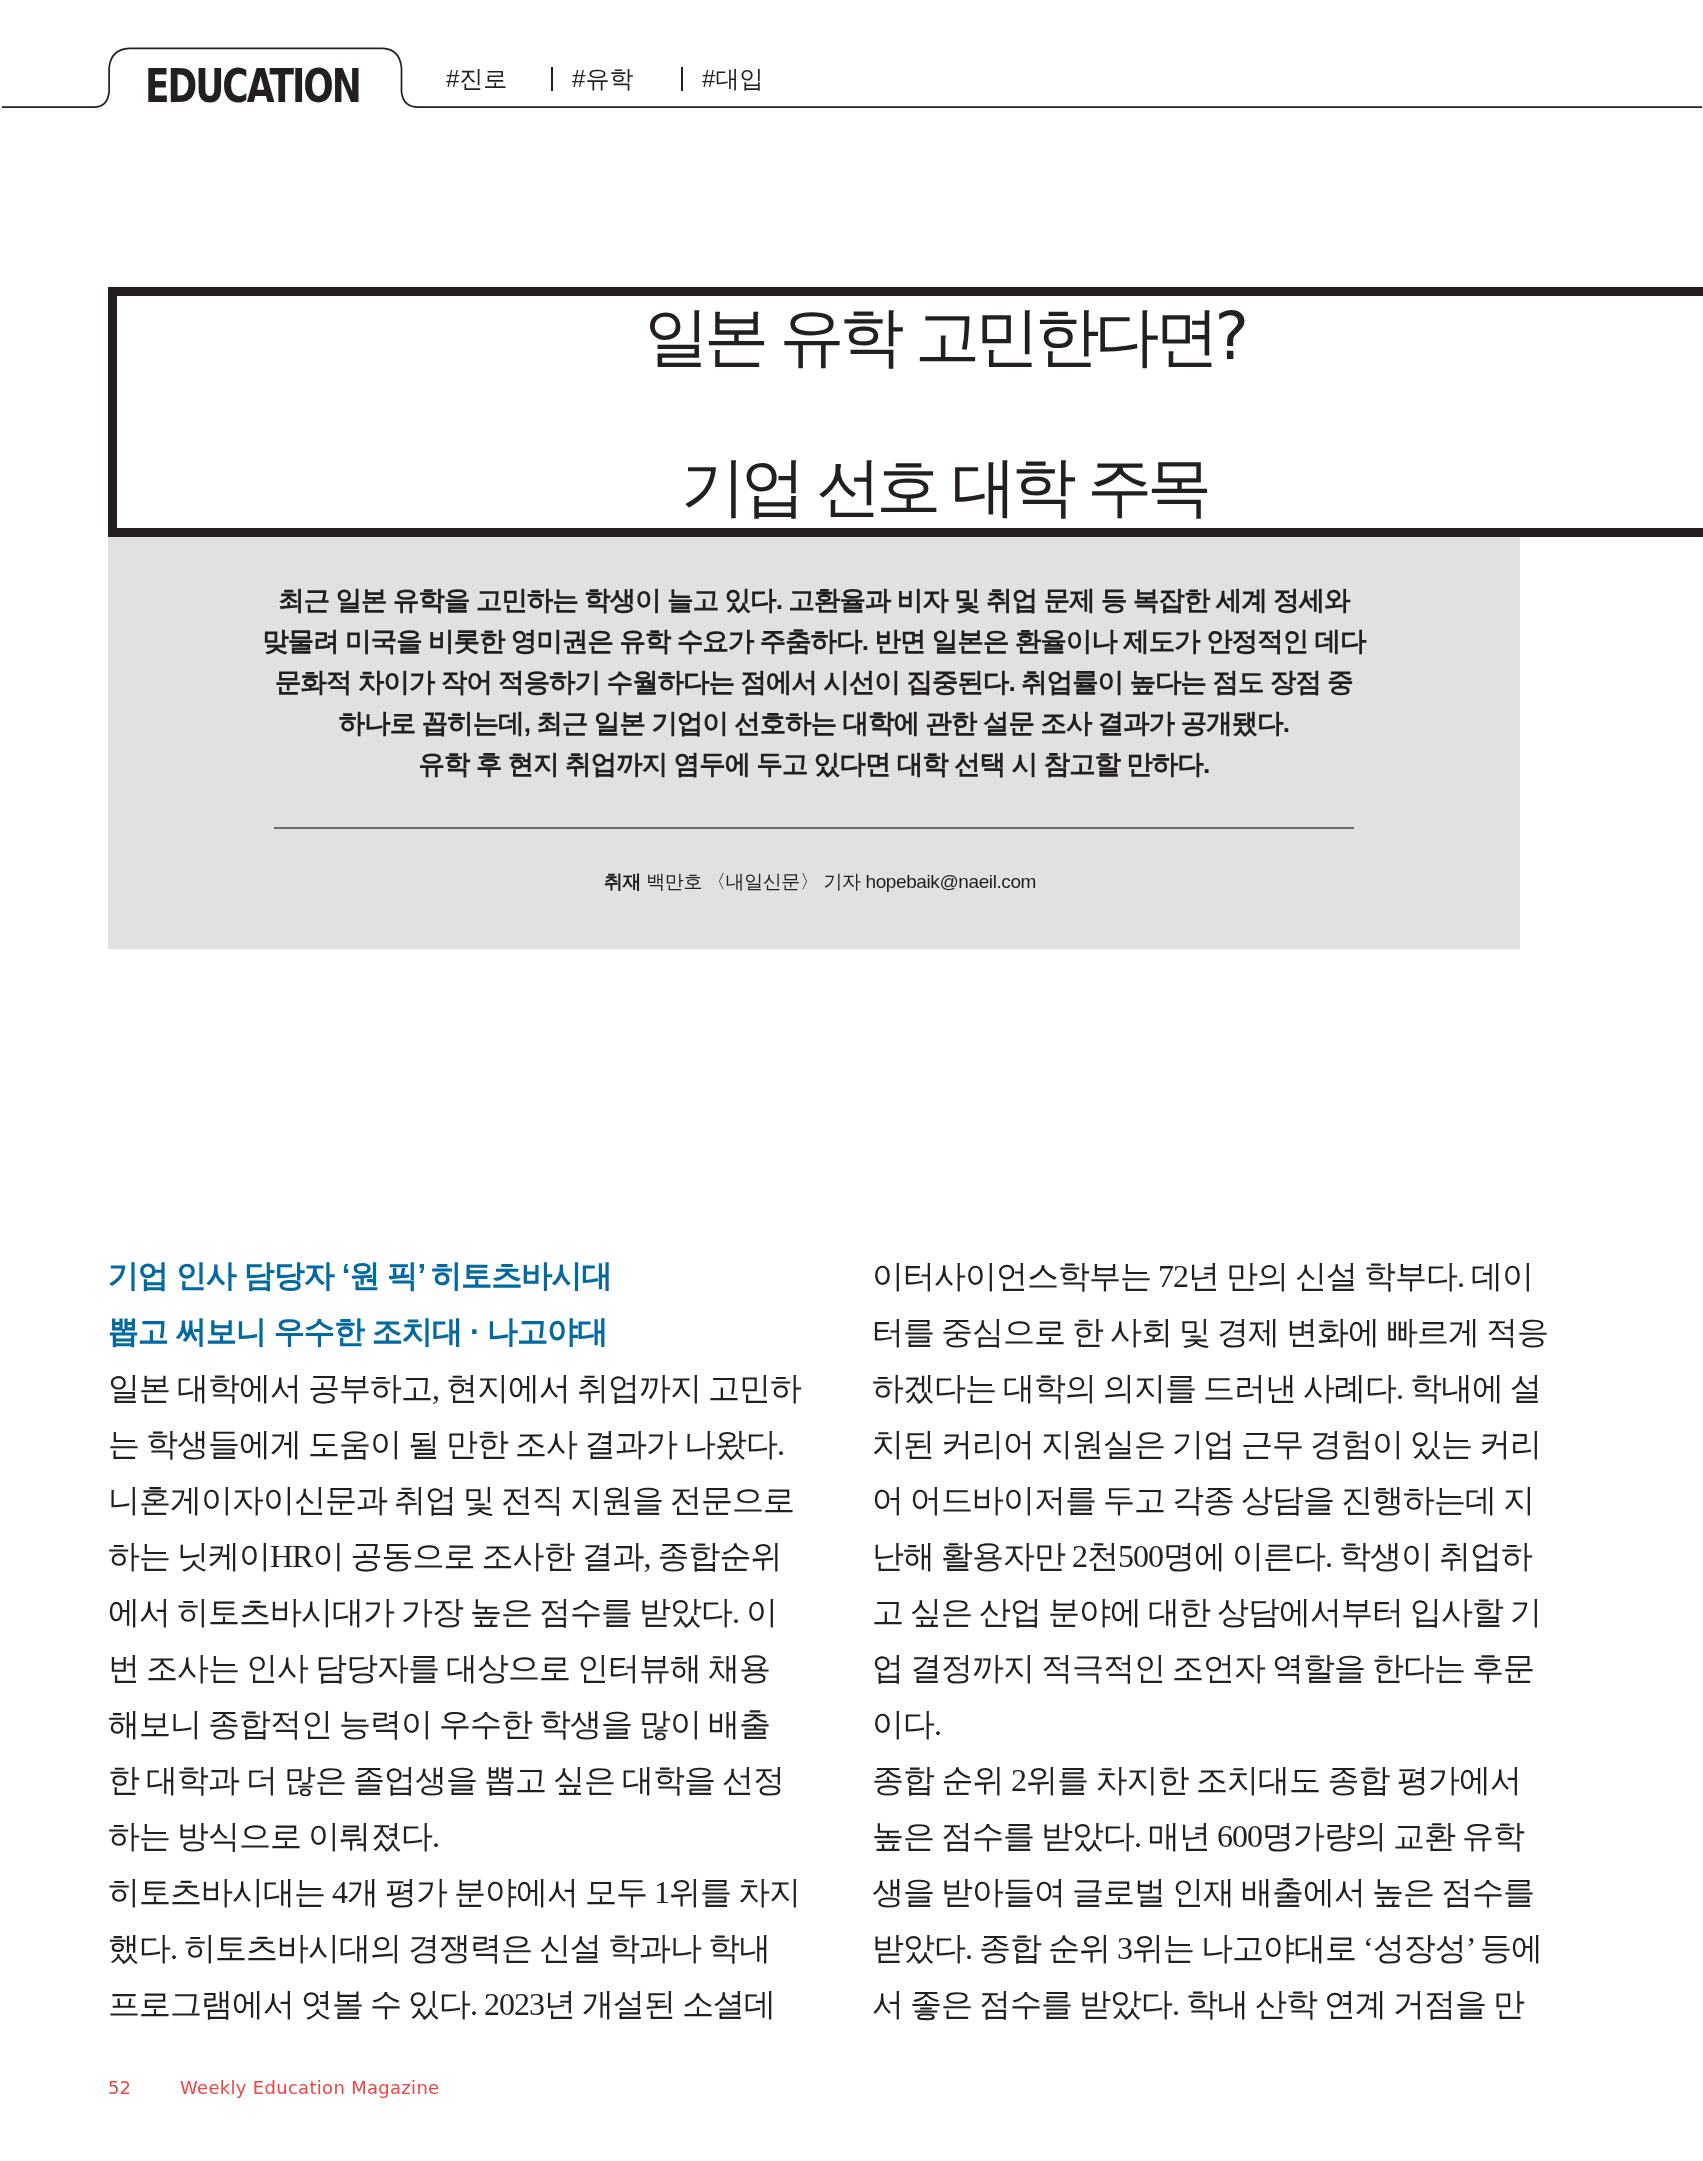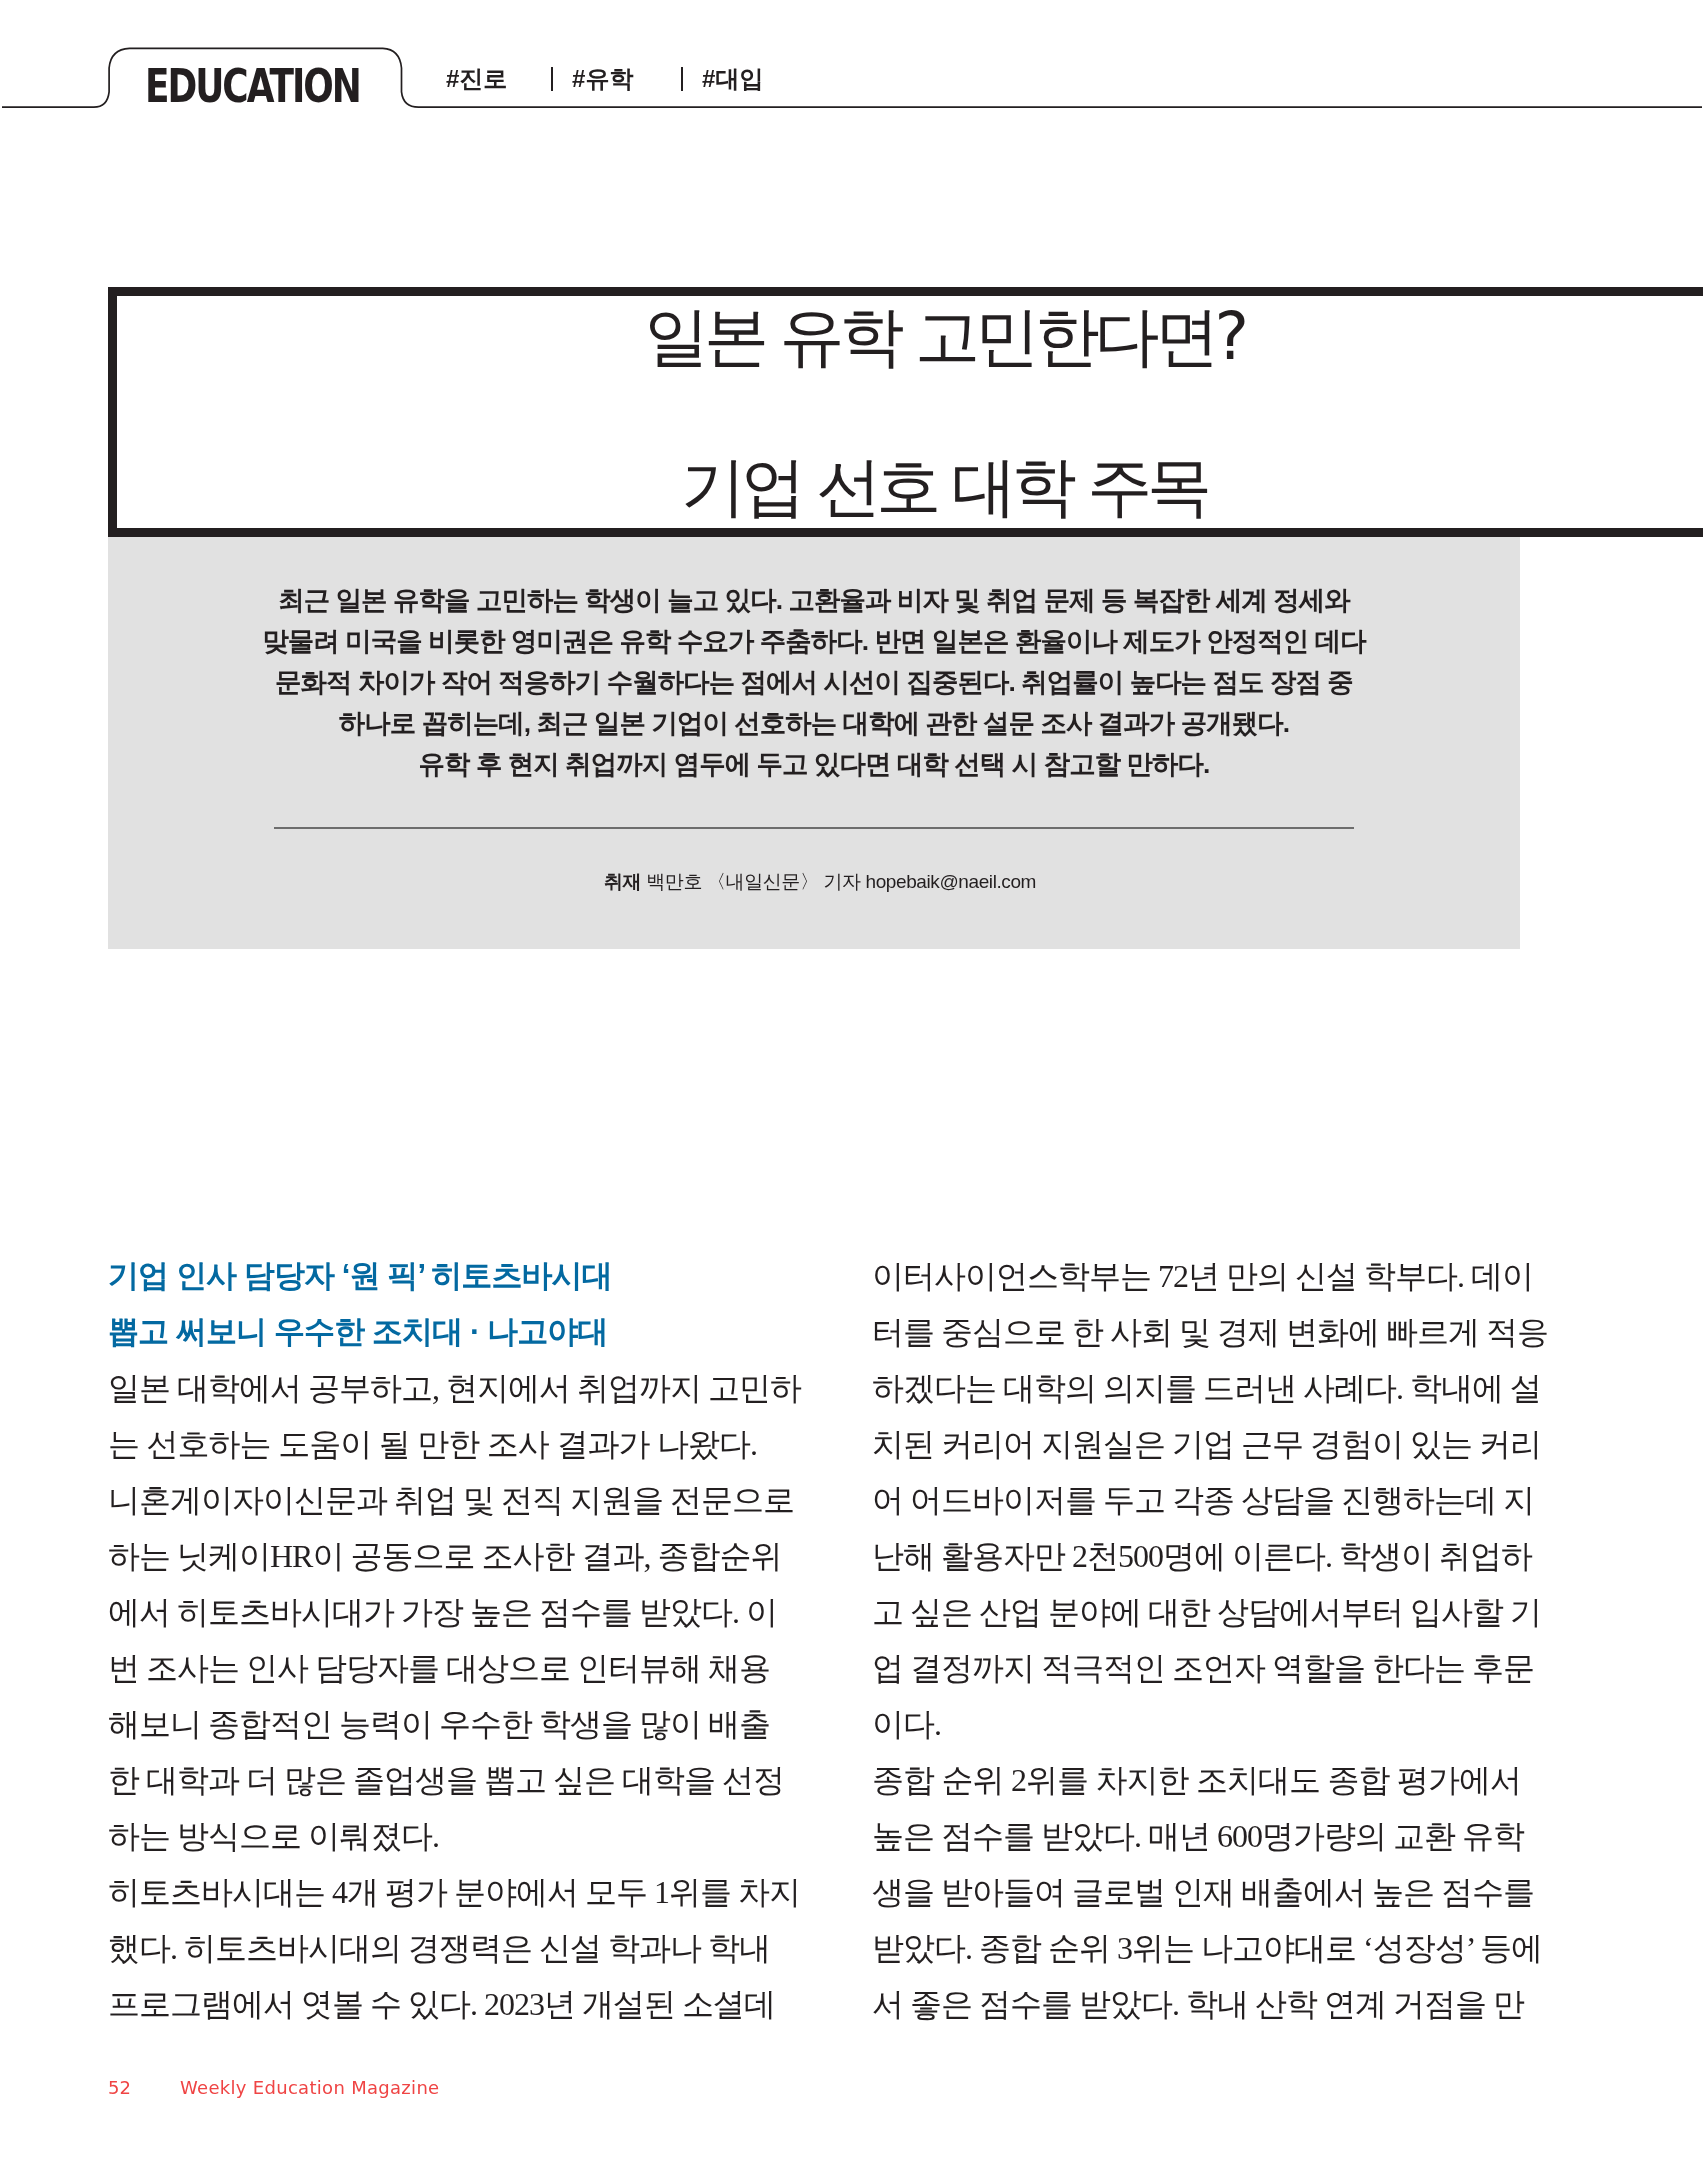"#진로" .tag { font-weight: bold -> normal }
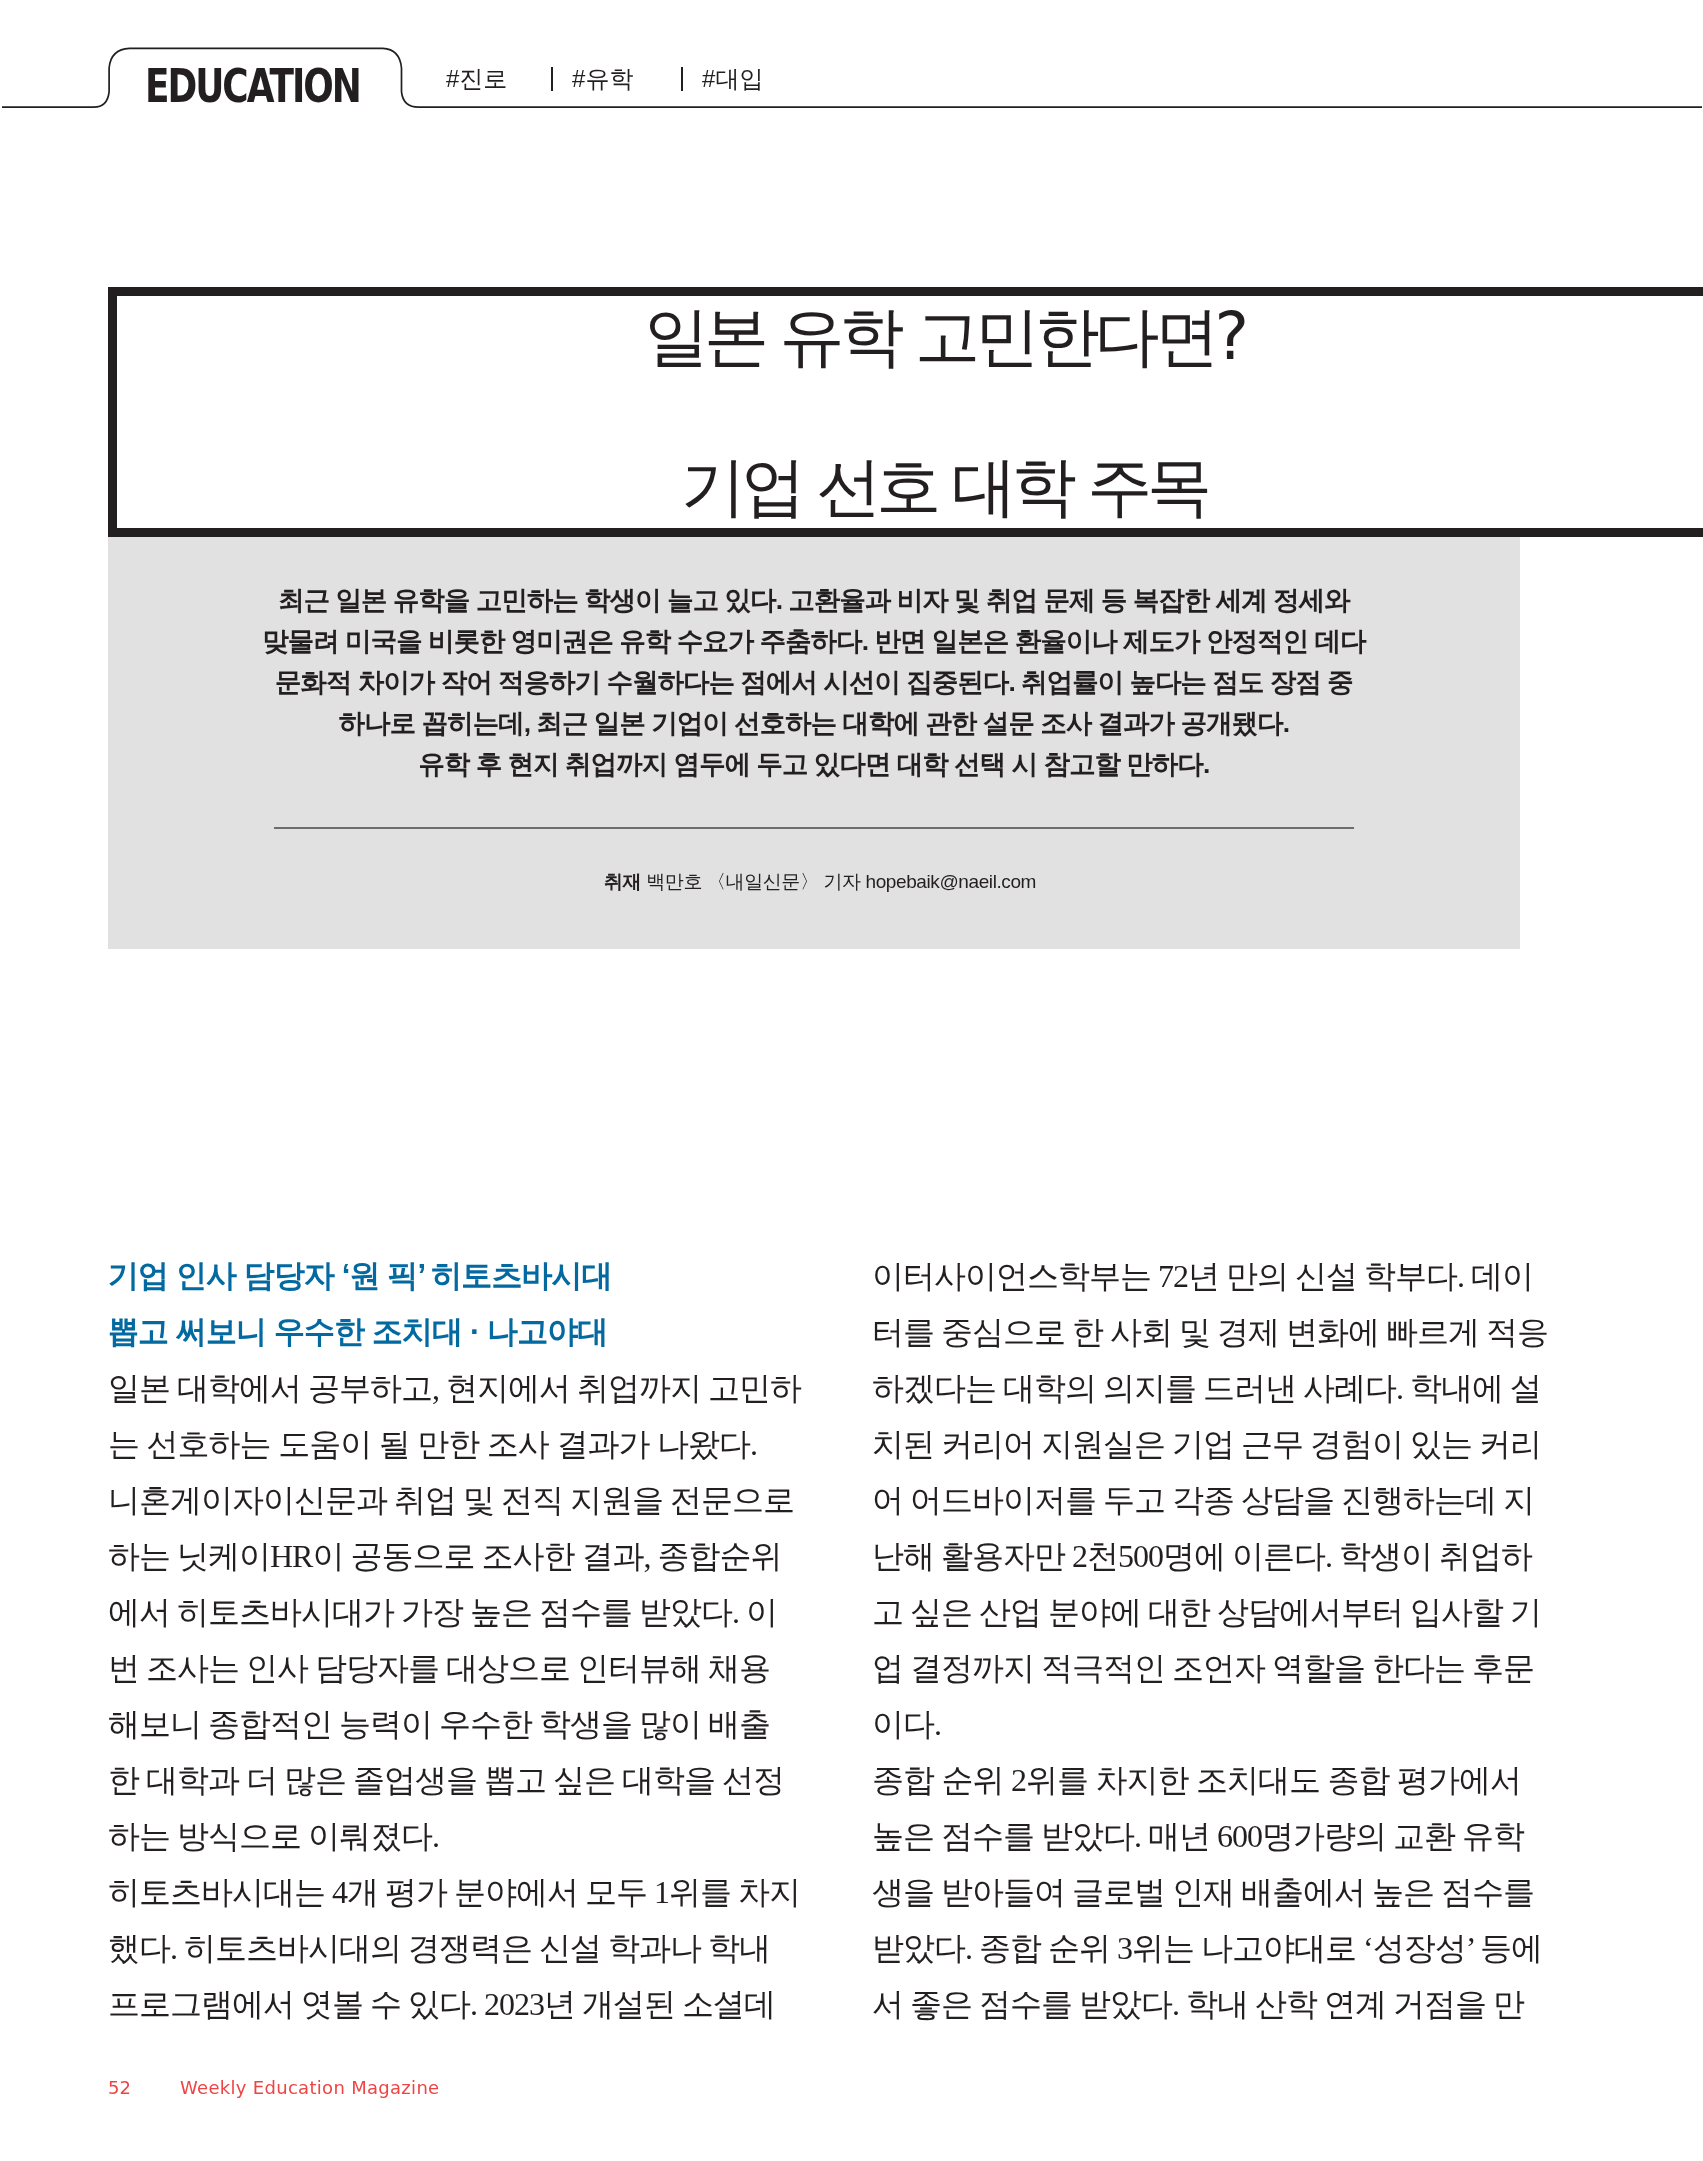"는 선호하는 도움이 될 만한" span.body-line { text: 선호하는 -> 학생들에게 }
